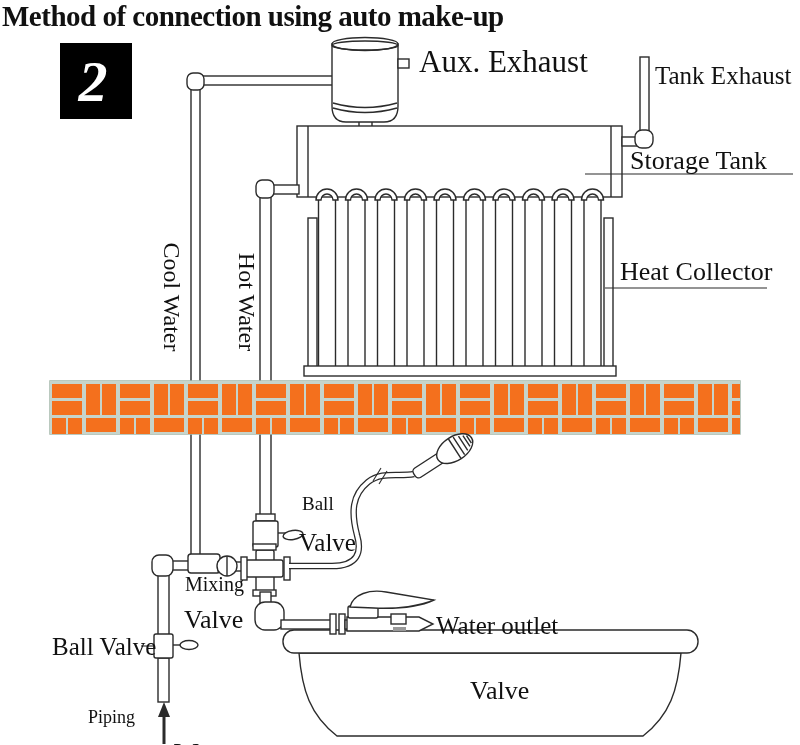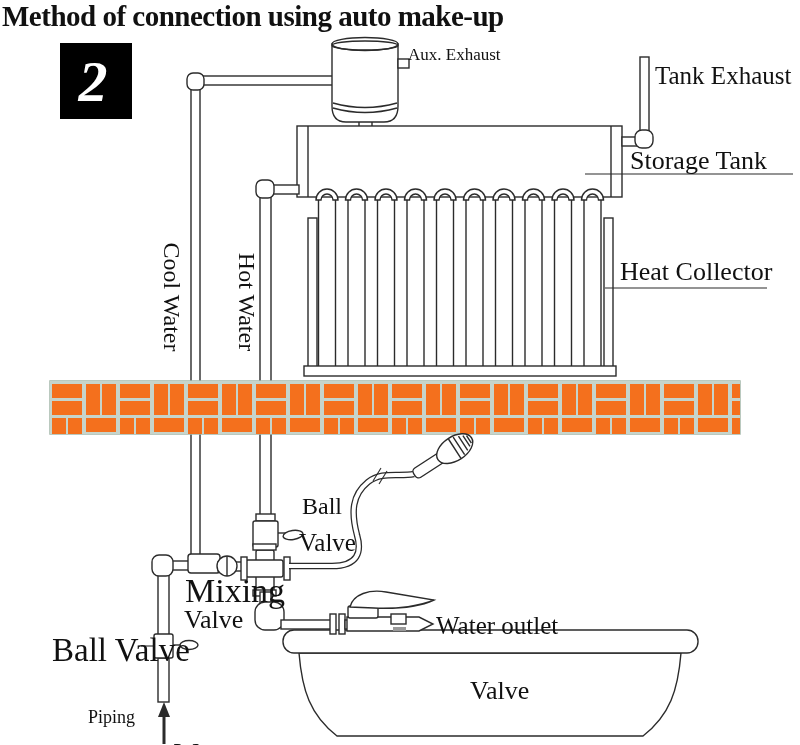"Aux. Exhaust" div.label { font-size: 17px -> 31px; left: 408px -> 419px }
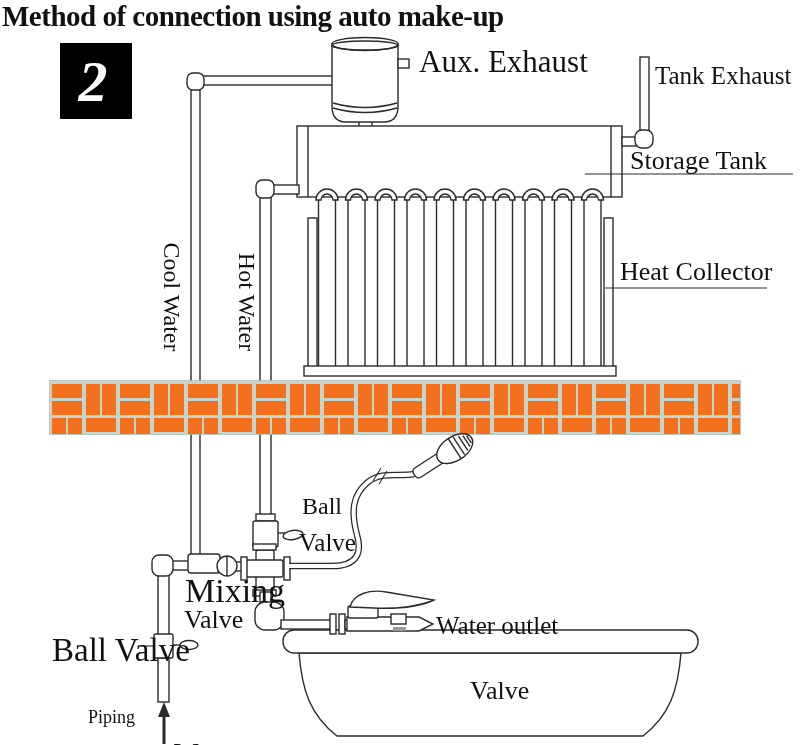"Ball" div.label { font-size: 24px -> 19px }
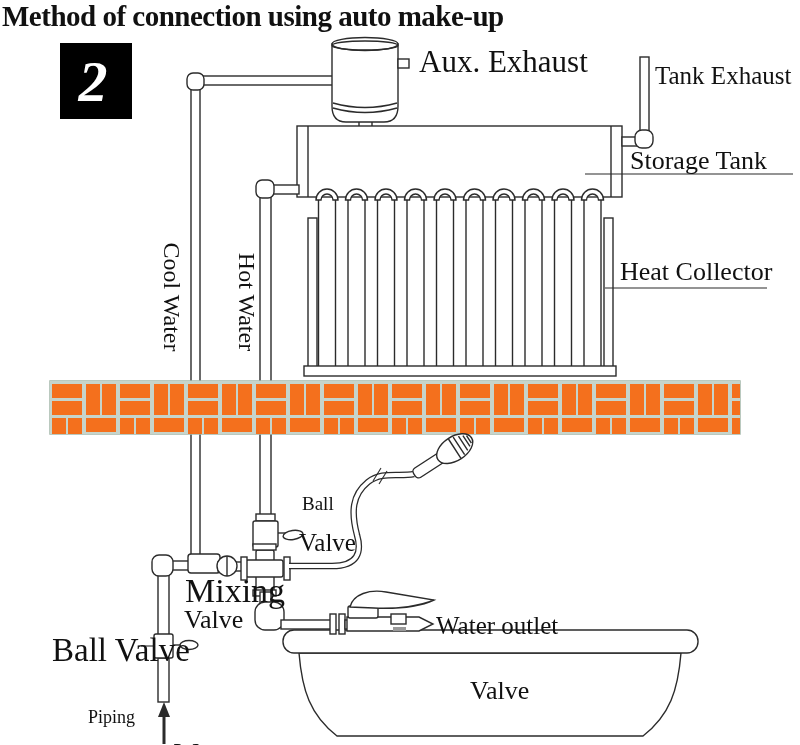"Mixing" div.label { font-size: 34px -> 20px }
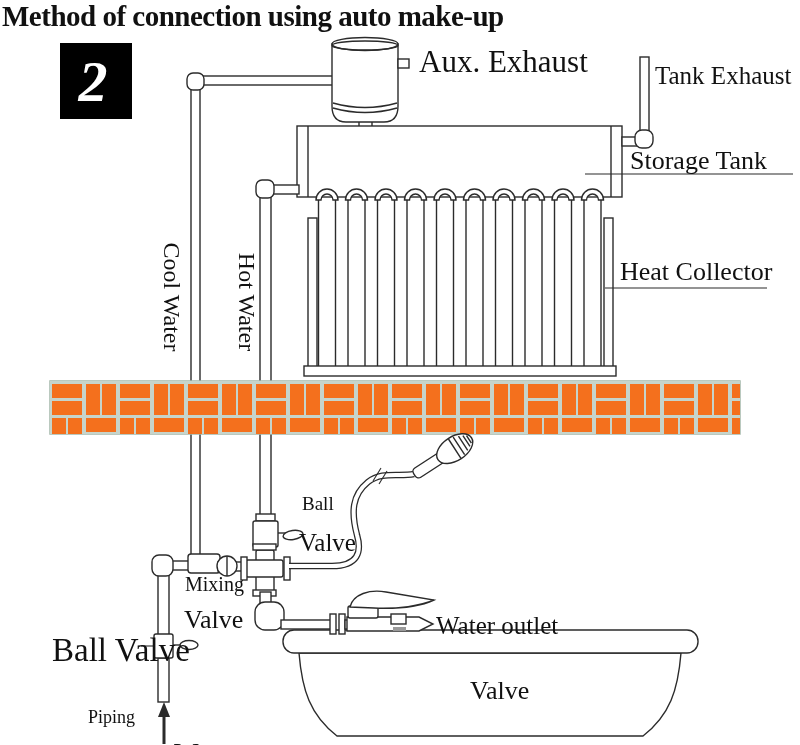"Ball Valve" div.label { font-size: 33px -> 25px }
